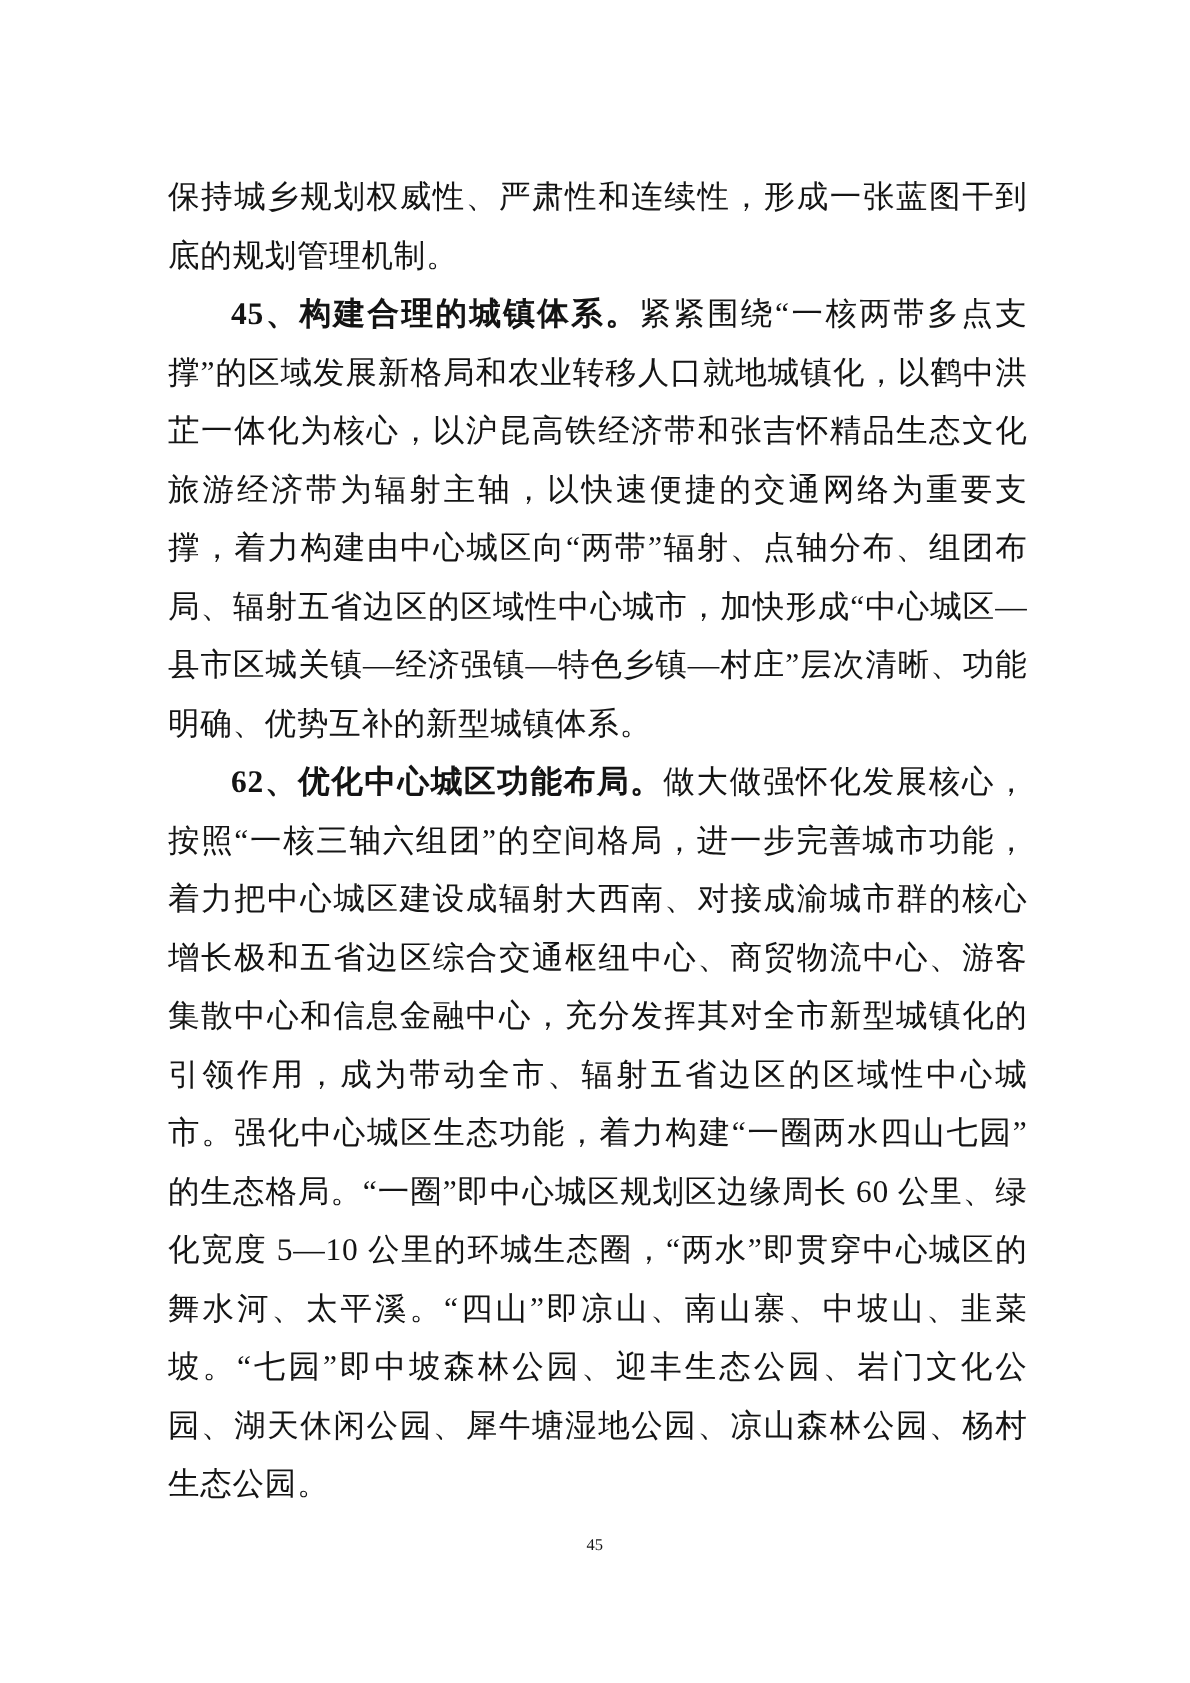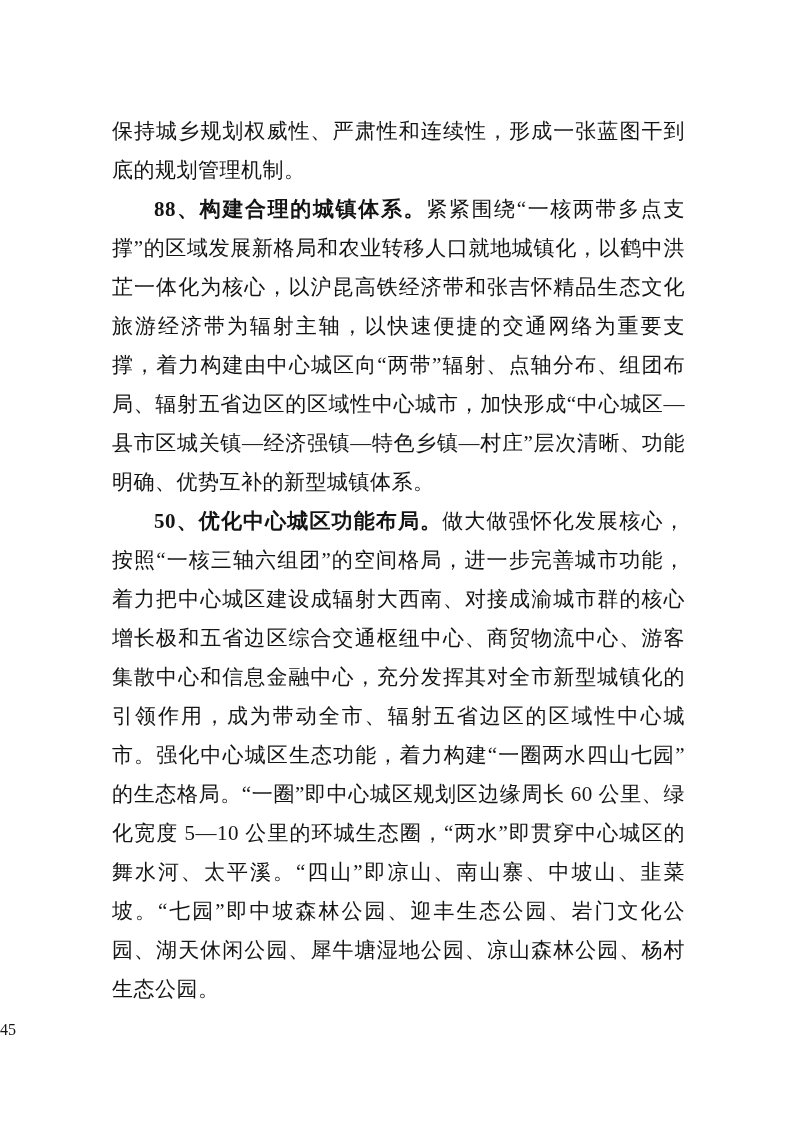"88、构建合理的城镇体系。" span.lead { text: 88 -> 45 }
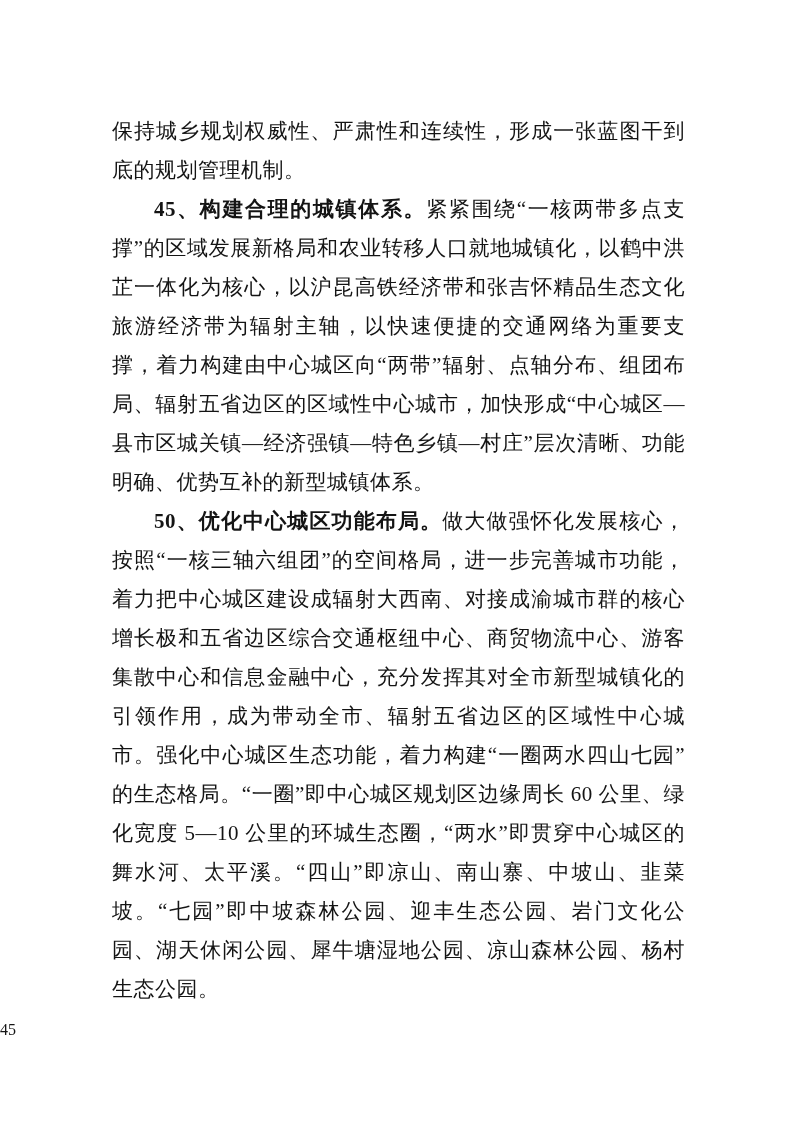"50、优化中心城区功能布局。" span.lead { text: 50 -> 62 }
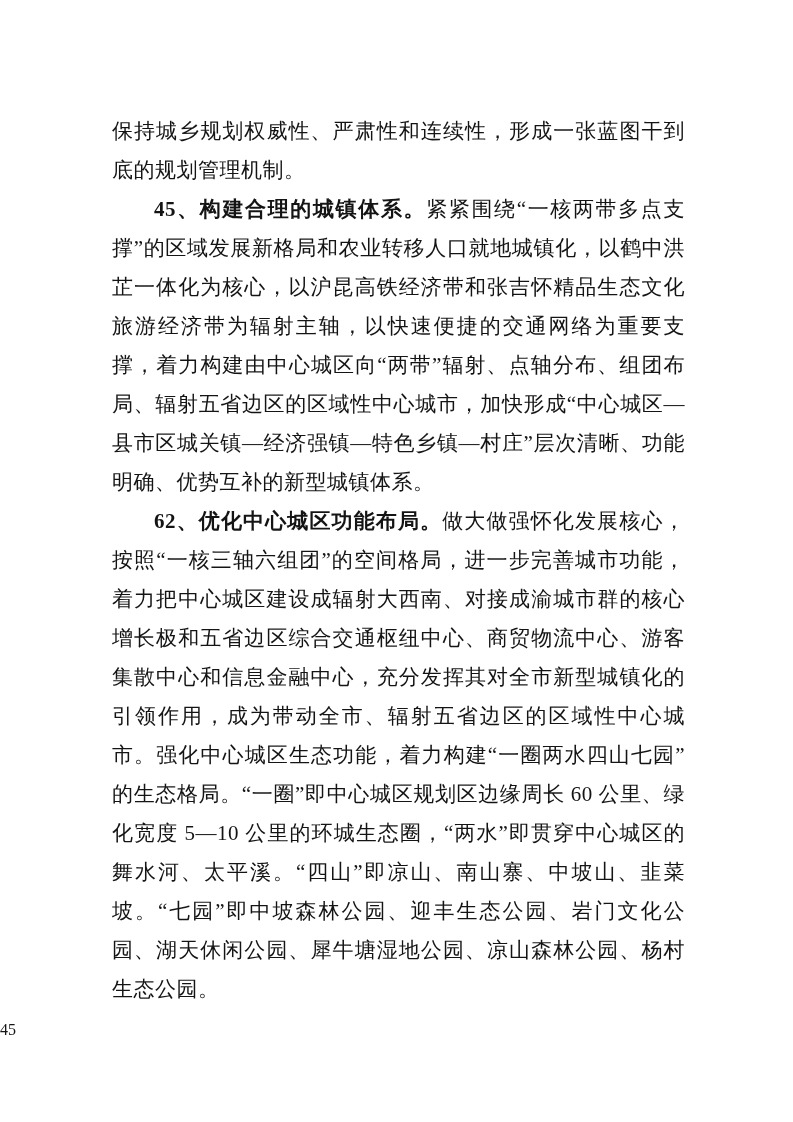"45" .footer { font-size: 16px -> 11px; text-align: none -> center }
